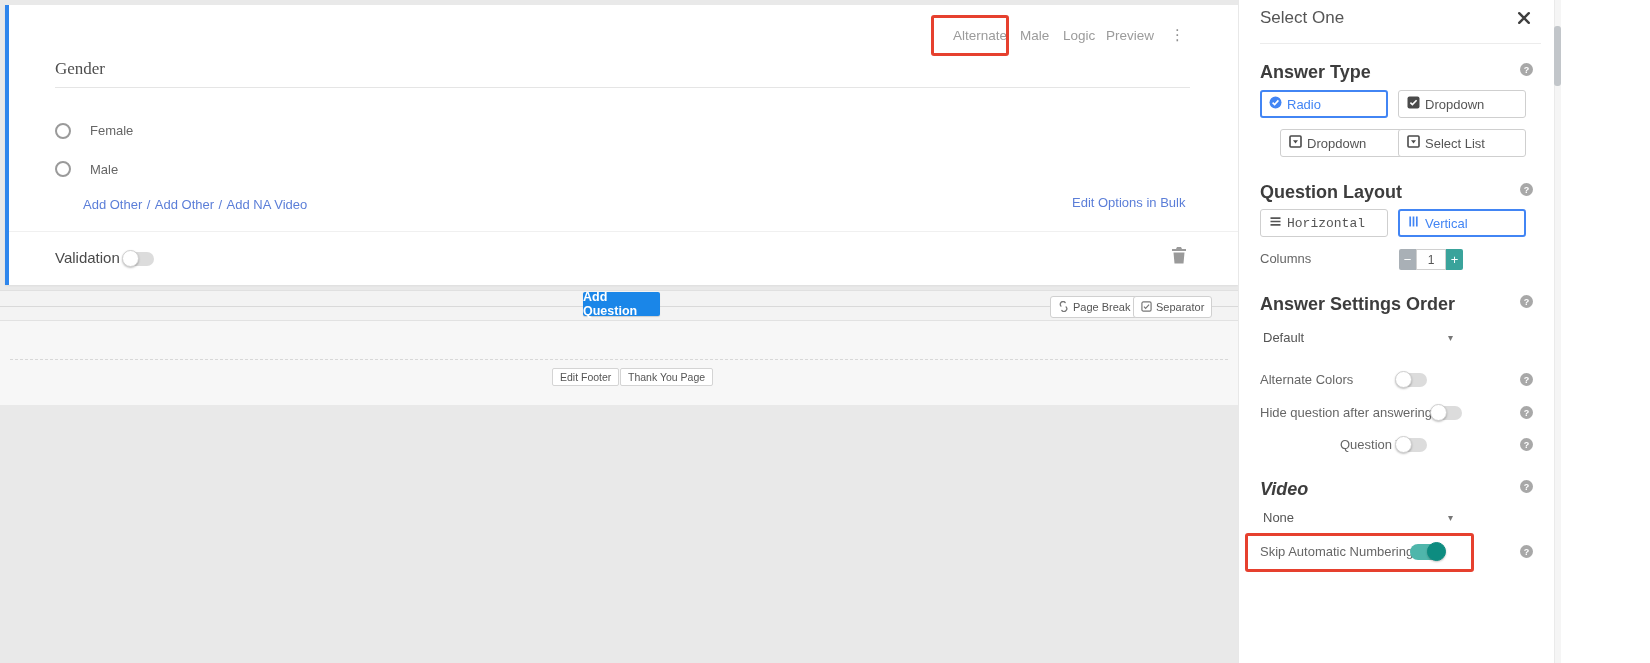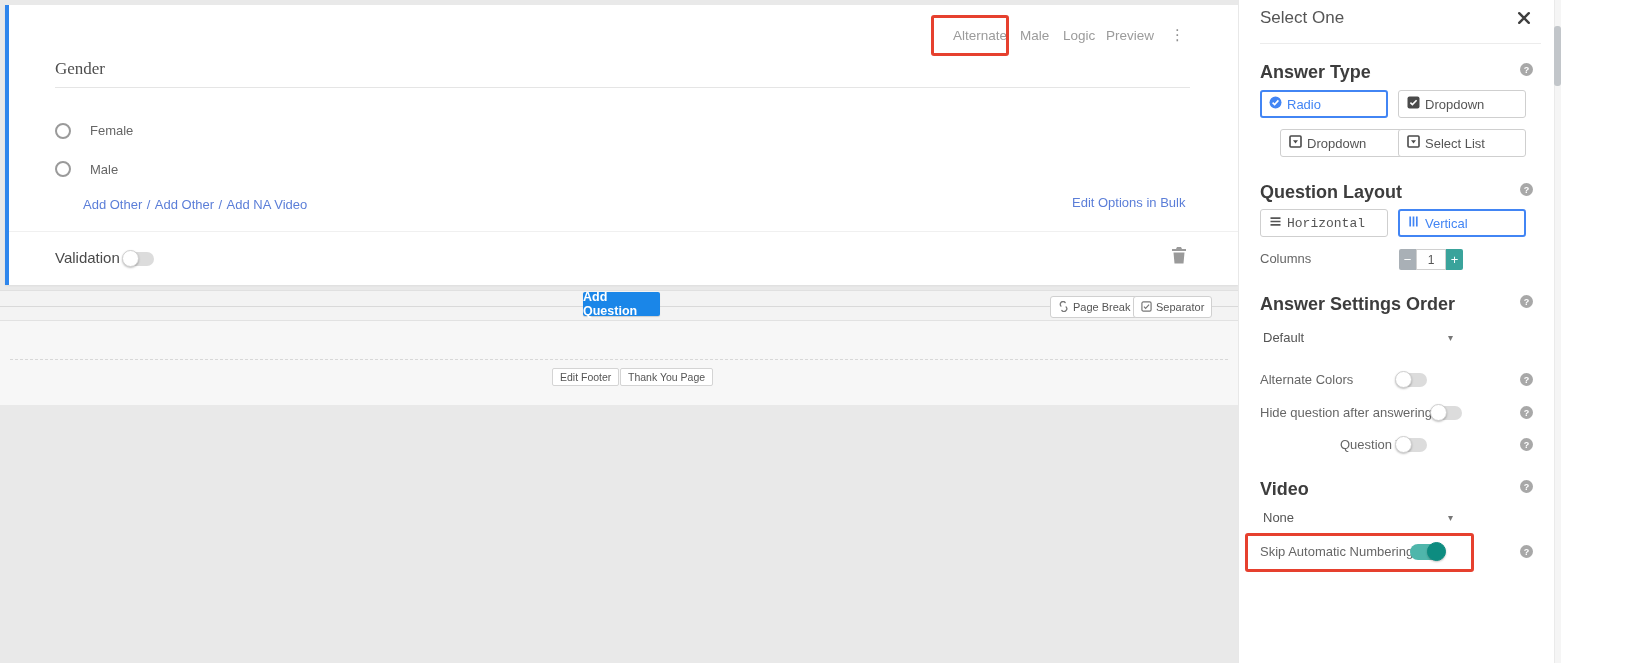"Video" span.abs { font-style: none -> italic }
